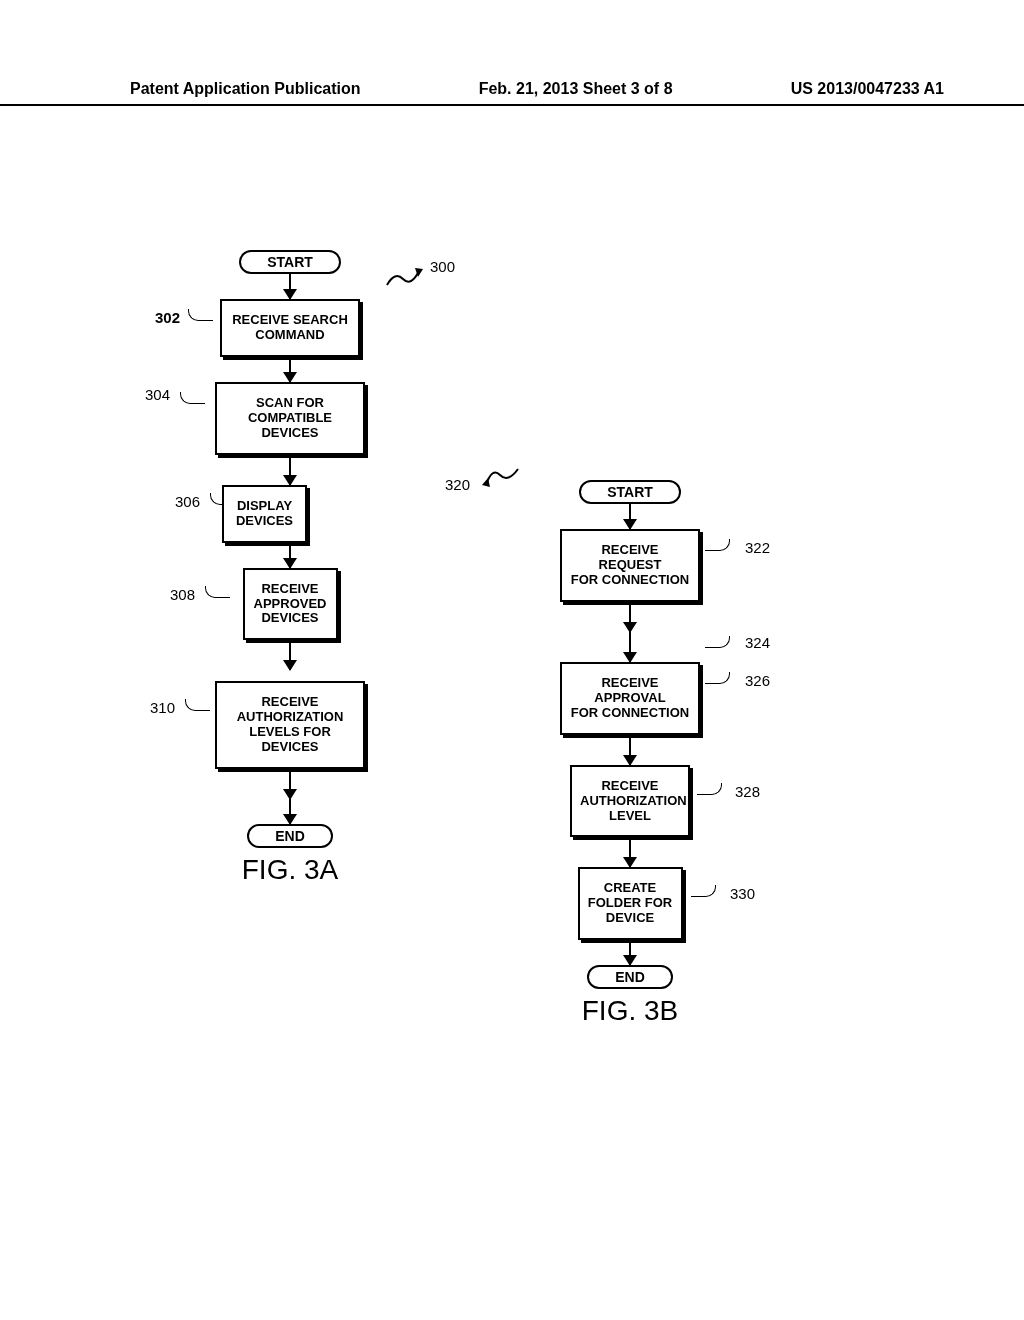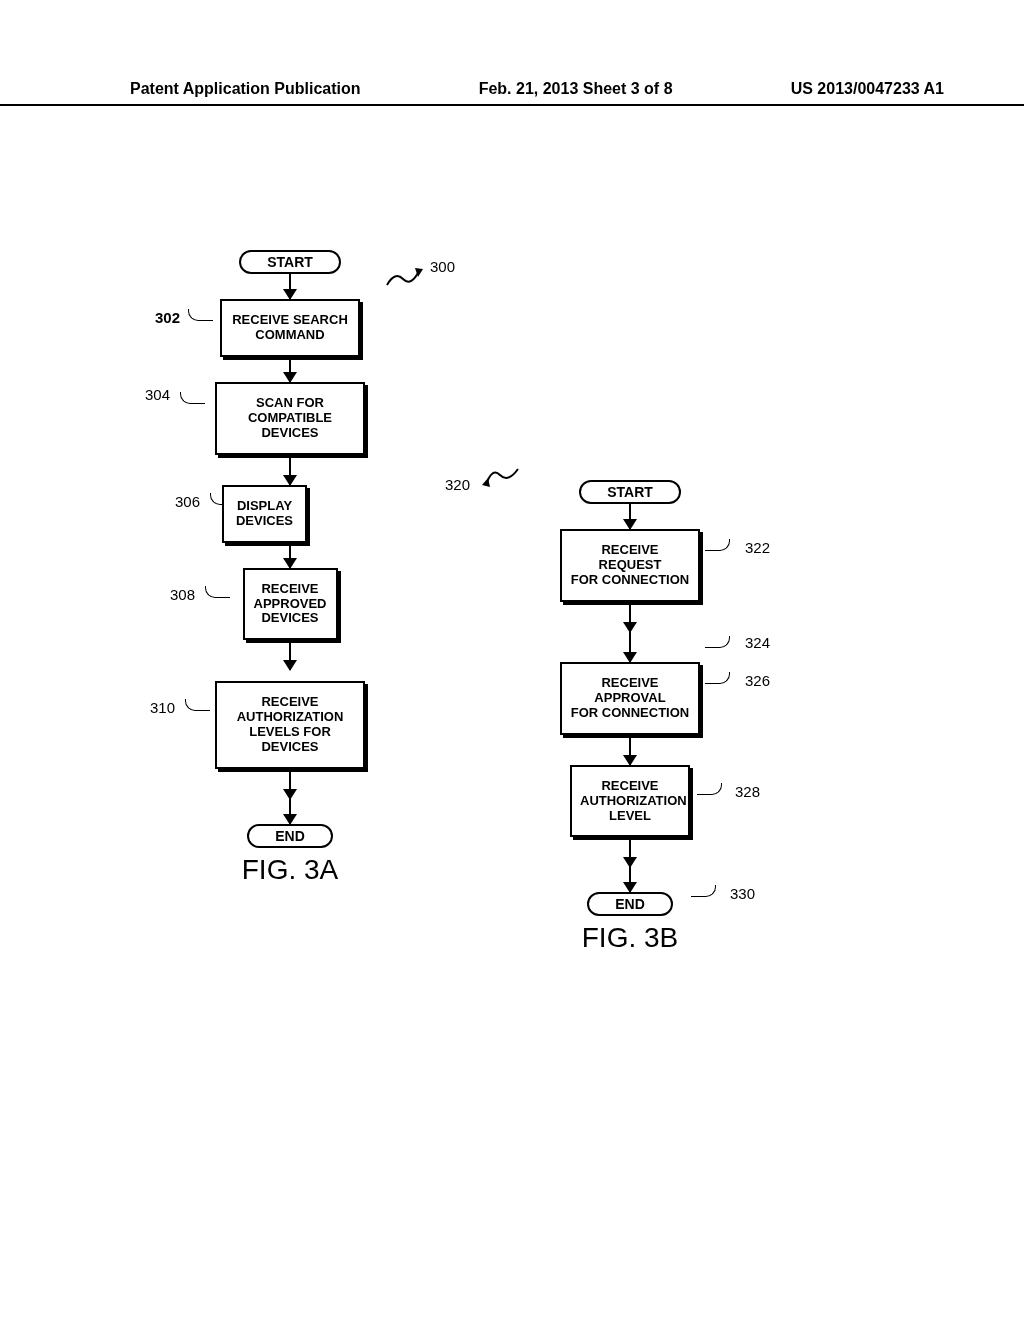"CREATE" div.box { html: none -> <div>CREATE<br>FOLDER FOR<br>DEVICE</div> }
